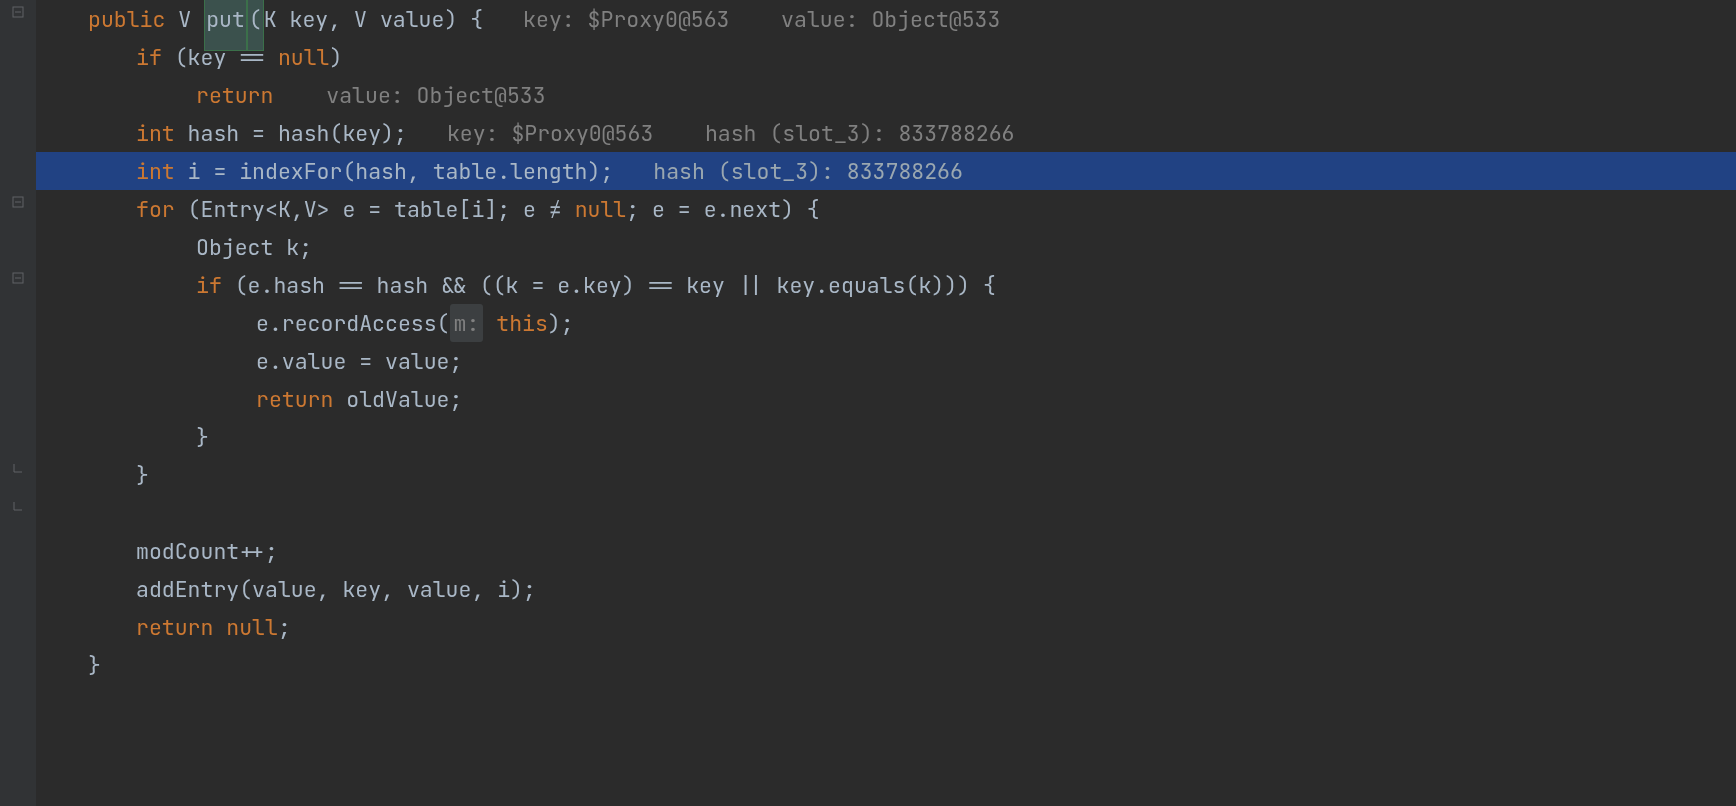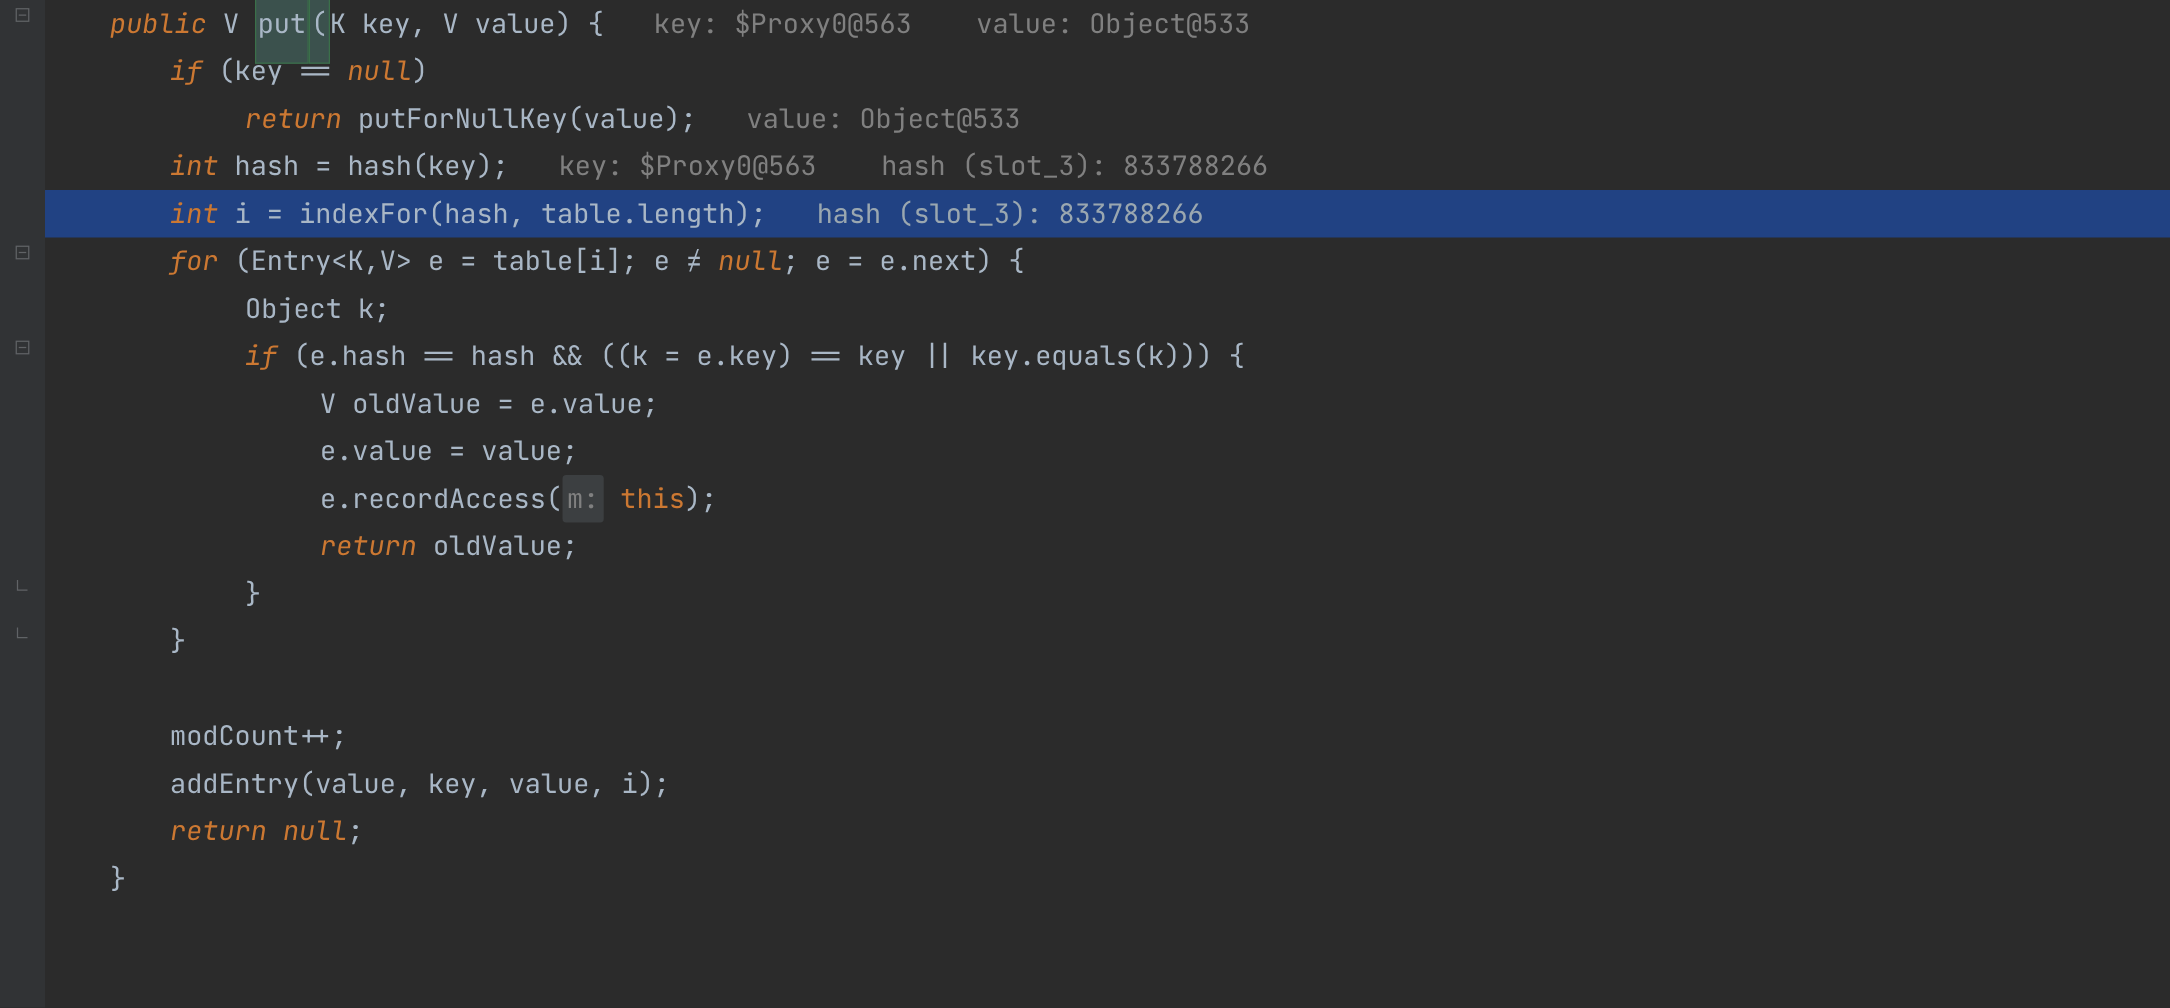"public" .kw { font-style: italic -> none }
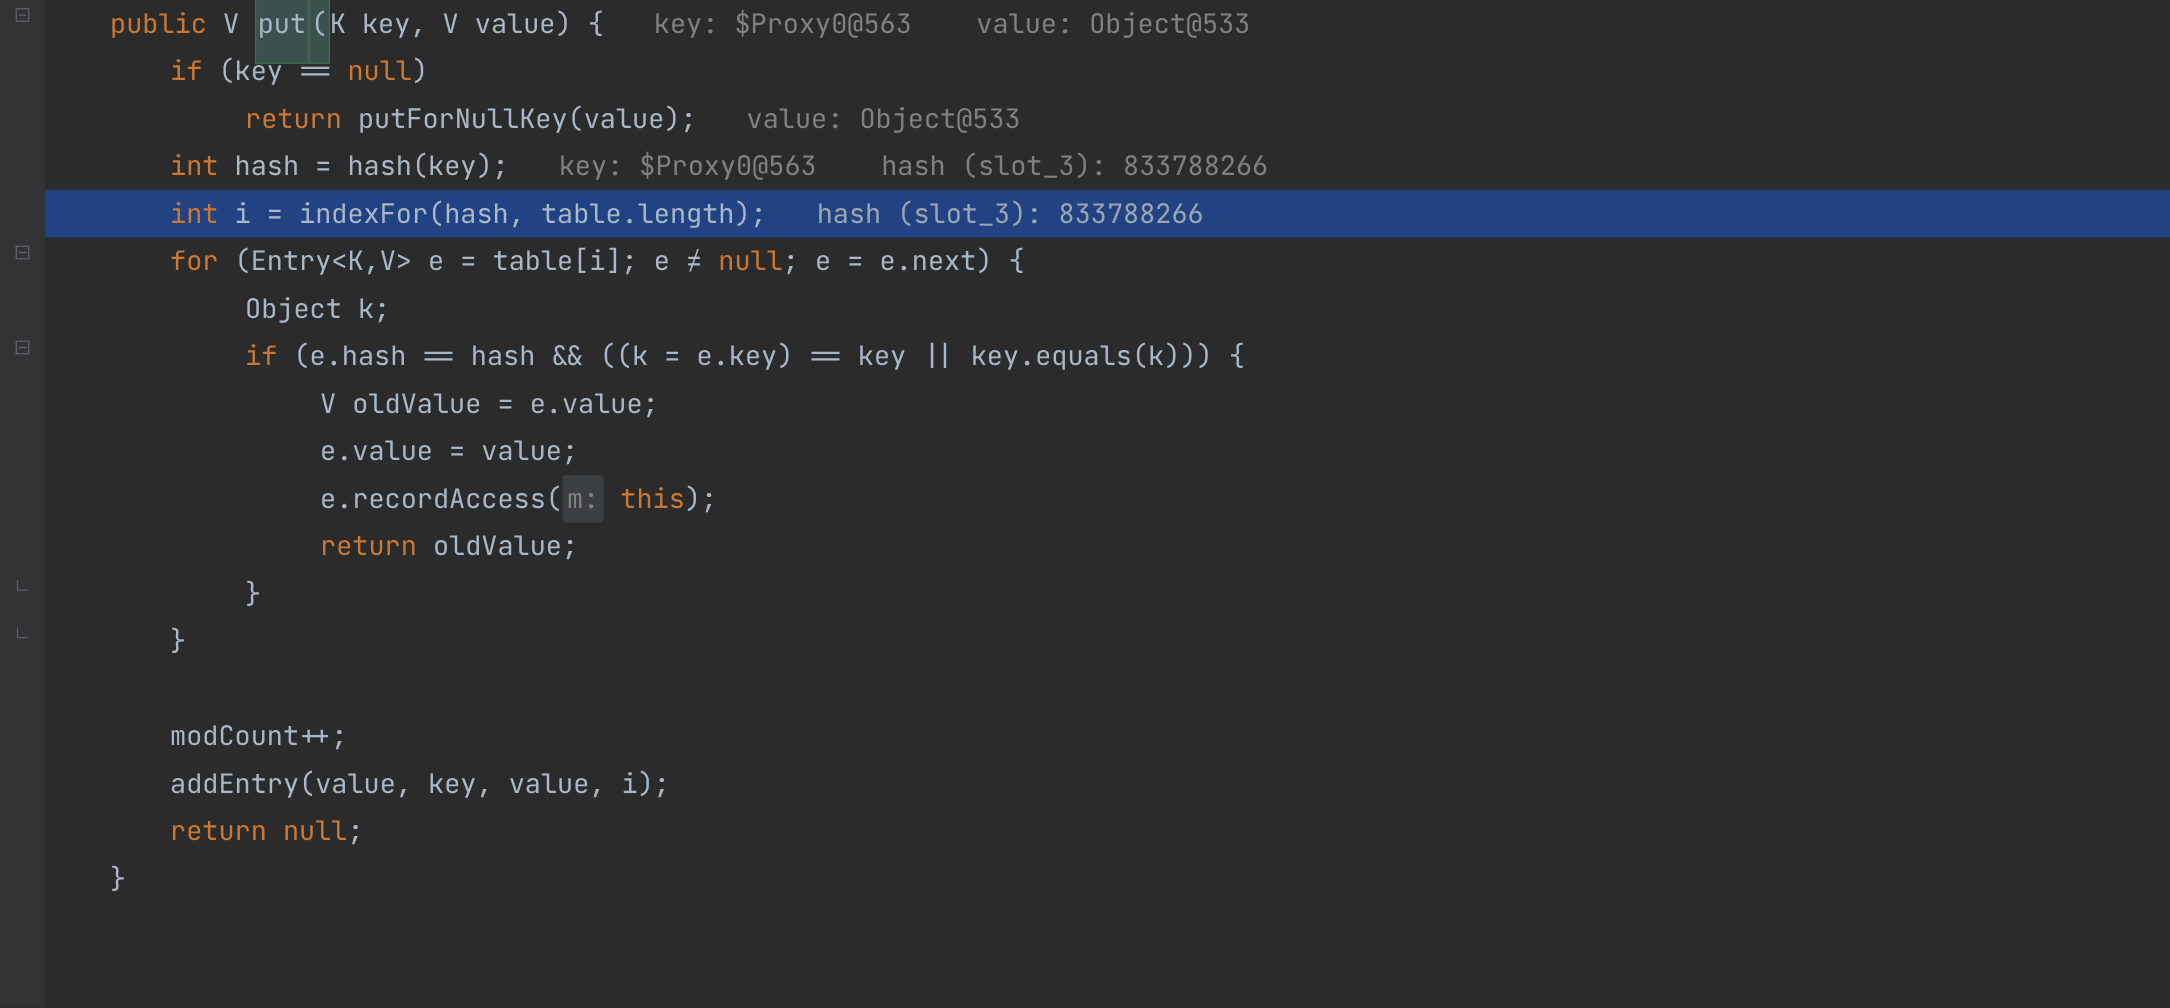"putForNullKey(value);" span.txt { html: <span>putForNullKey(value);</span> -> none }
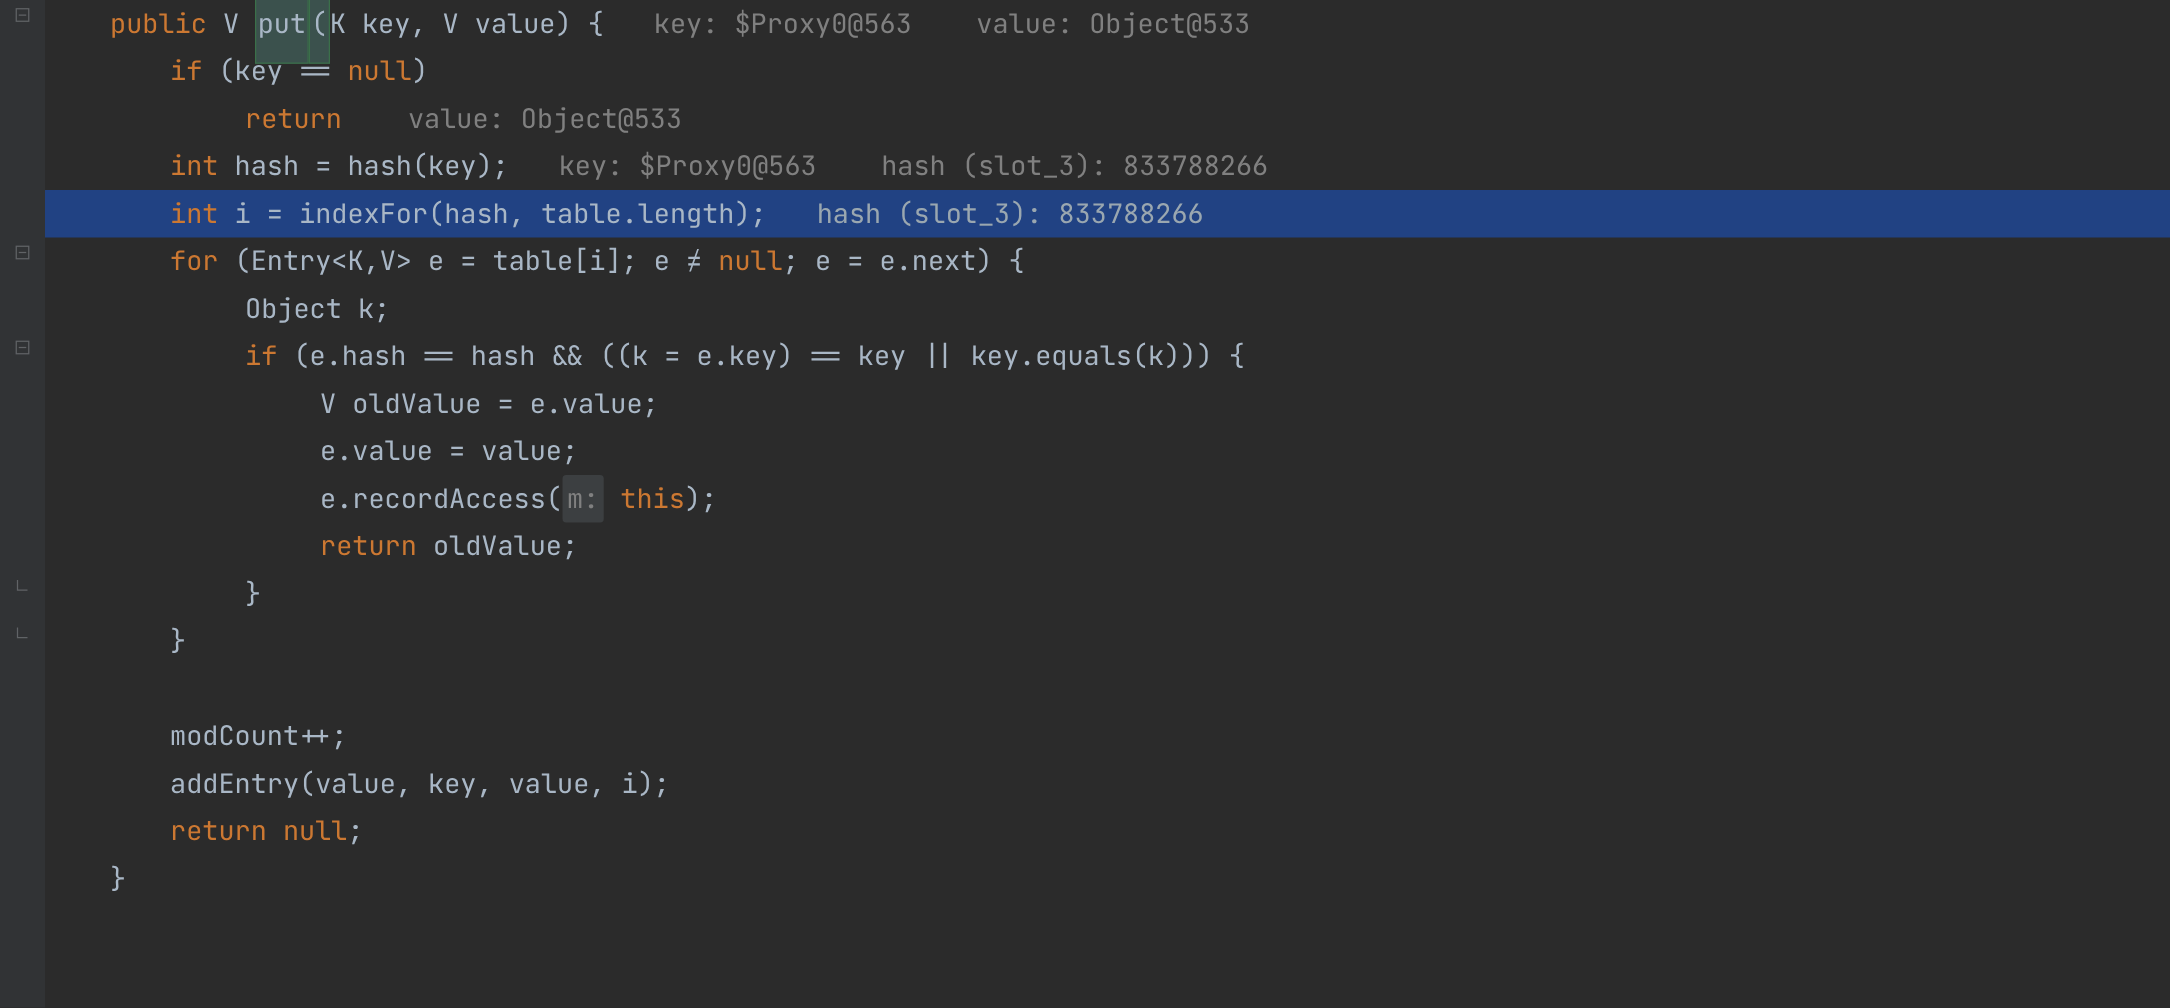"V oldValue = e.value;" div.line { html: <div> <span></span> <span>V oldValue = e.value;</span> </div> -> none }
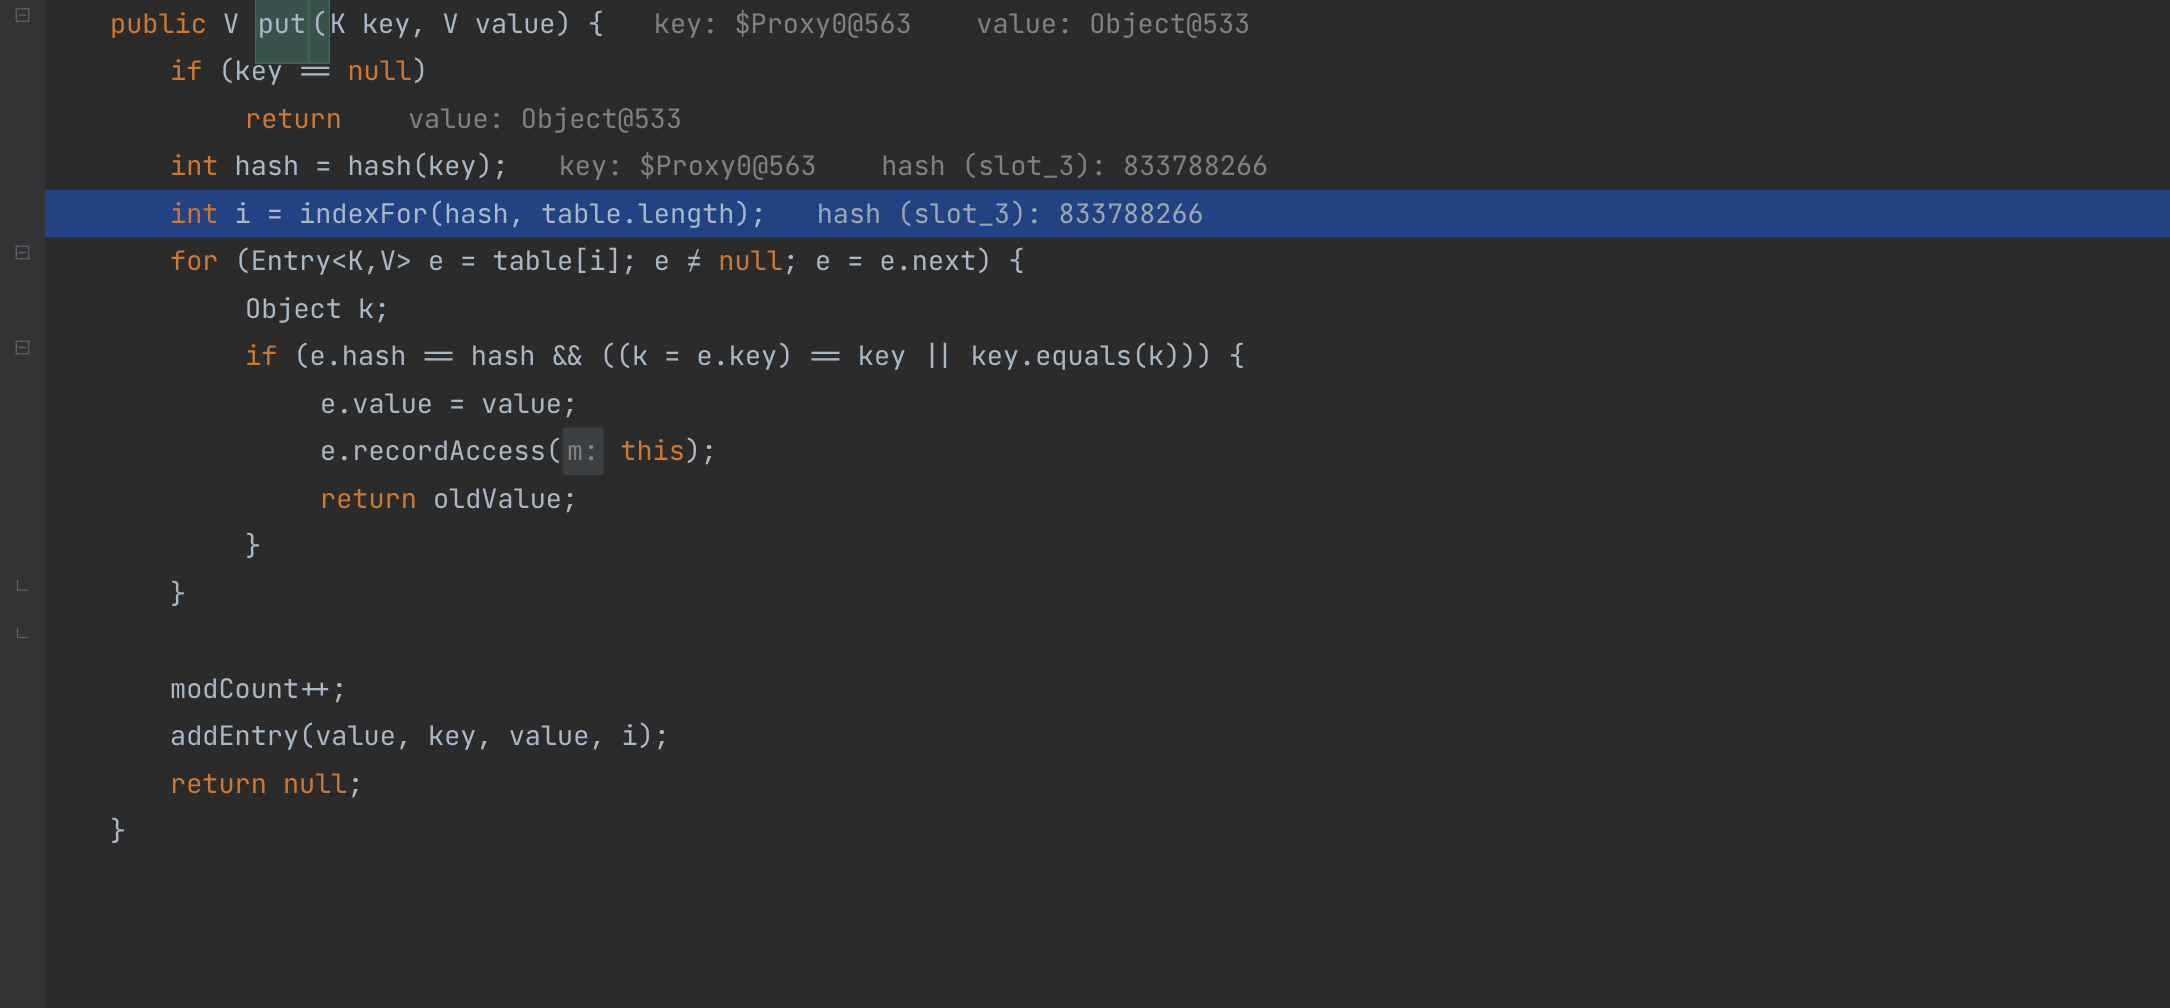"e.value = value;" div.line { order: before "e.recordAccess(" -> after "e.recordAccess(" }
